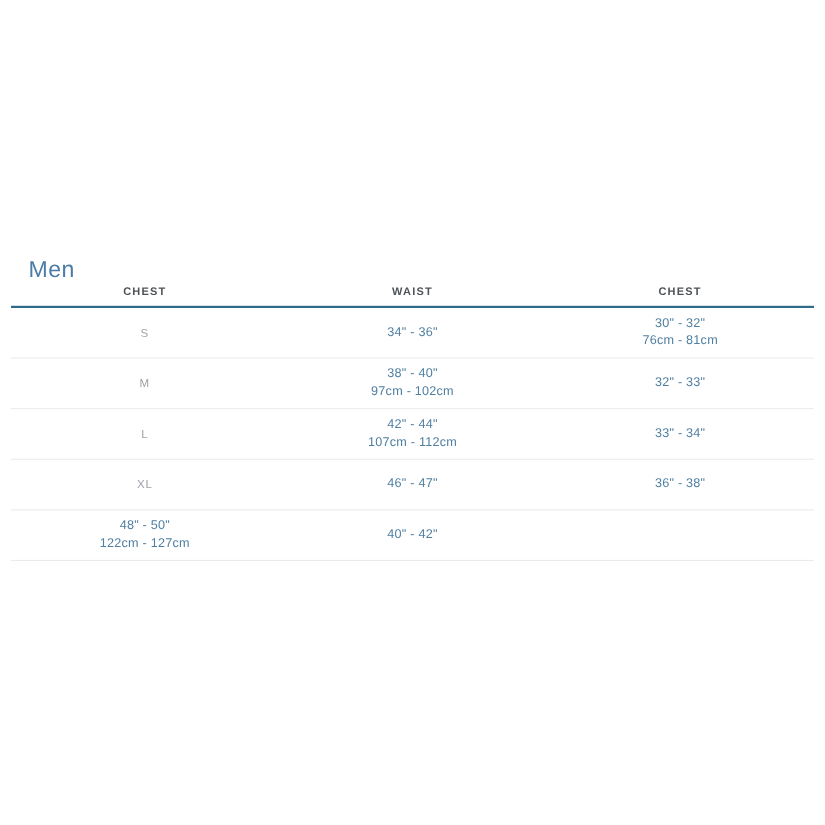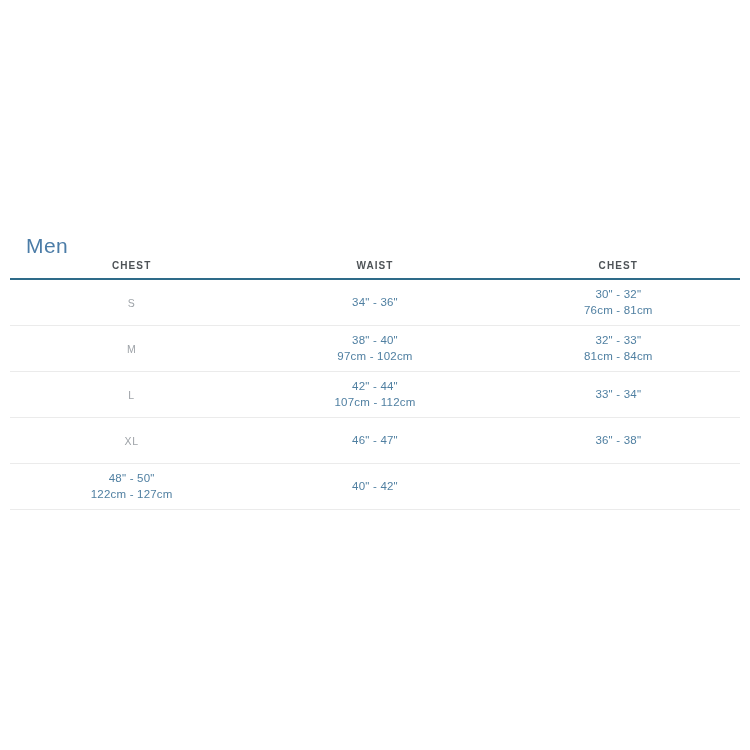"81cm - 84cm" div { html: <div>81cm - 84cm</div> -> none }
